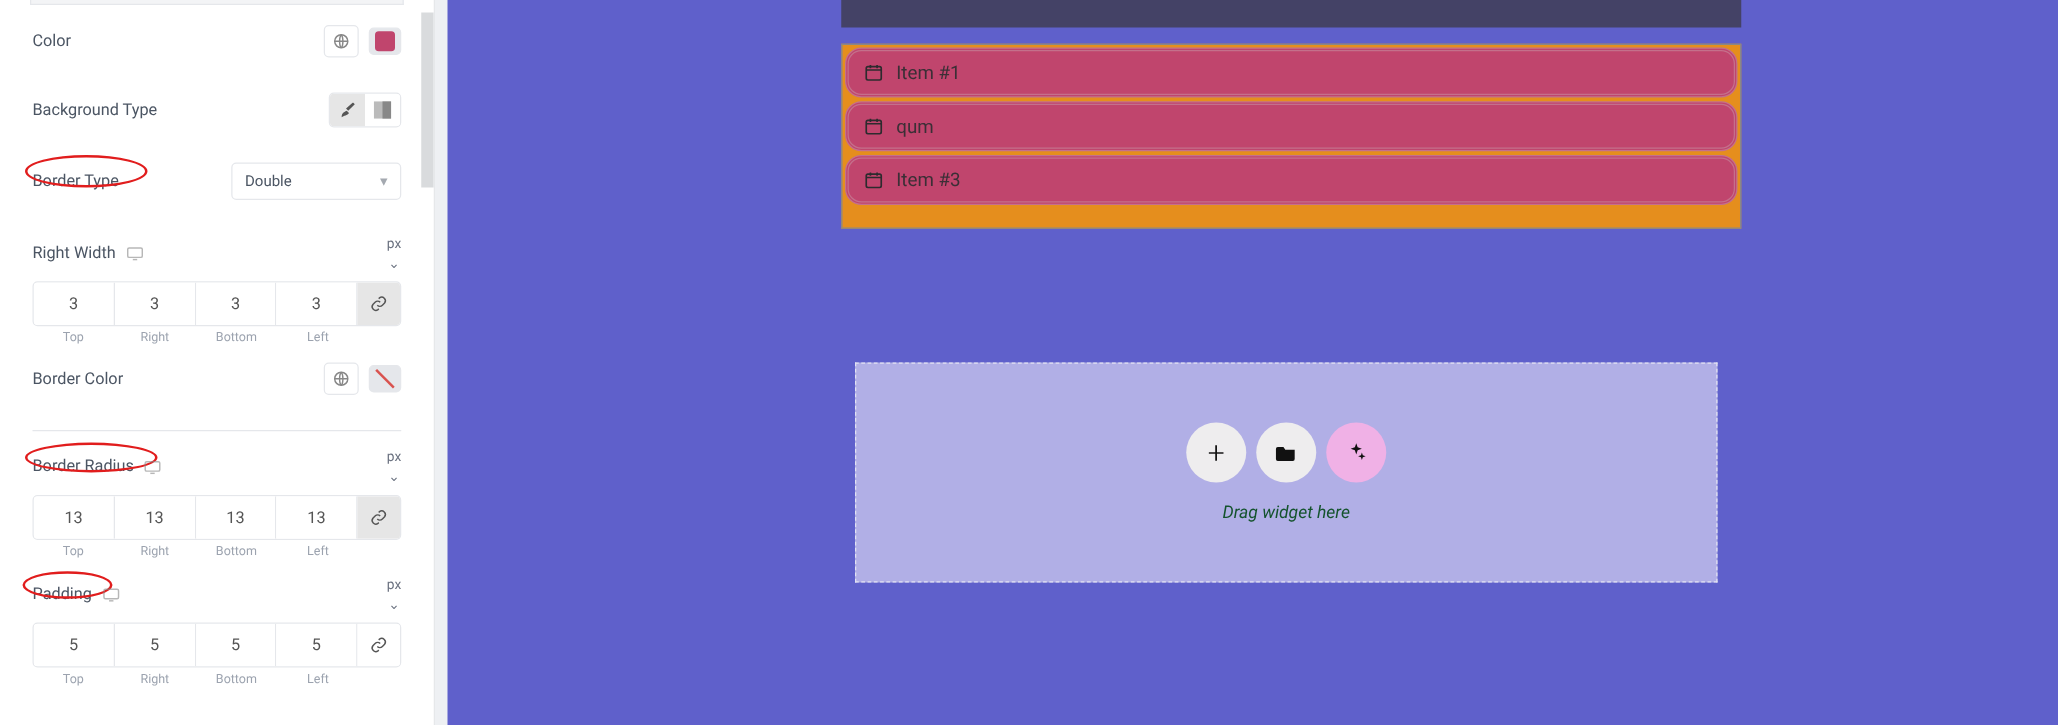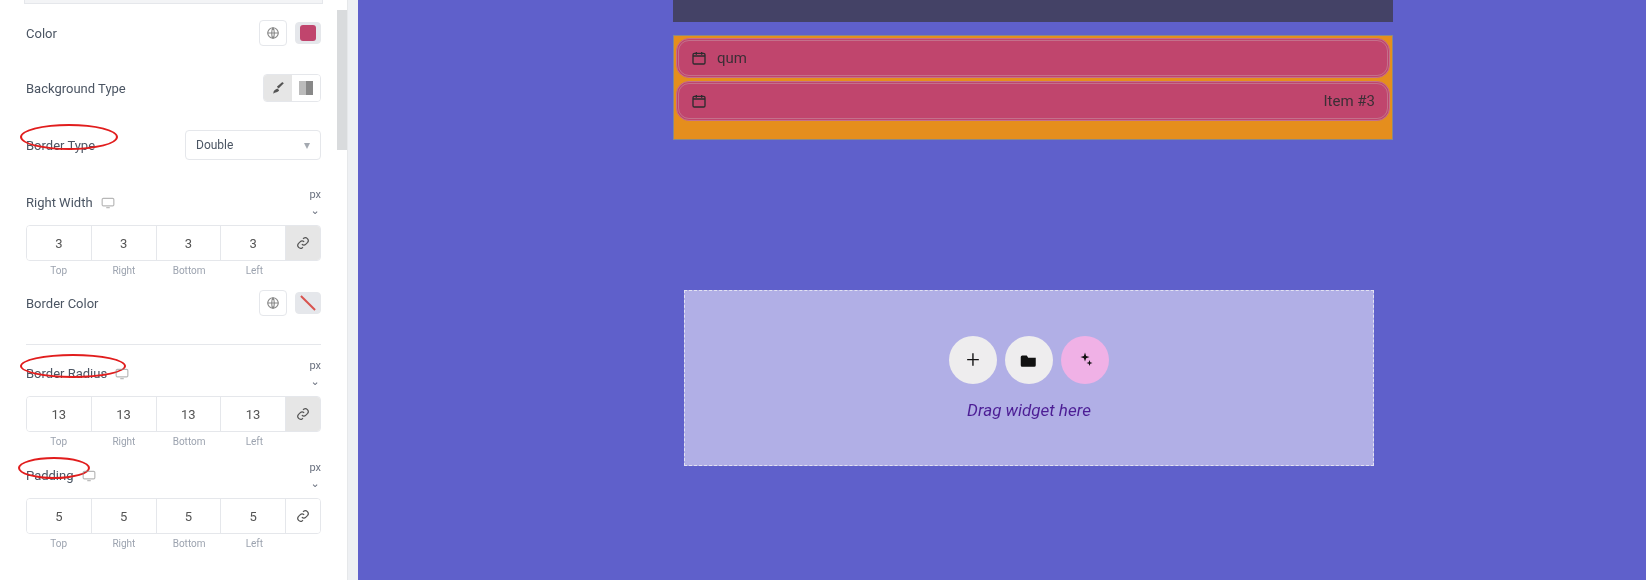"Item #1" div.list-item { html: none -> <div> <svg> <rect></rect> <path></path> </svg> <span>Item #1</span> </div> }
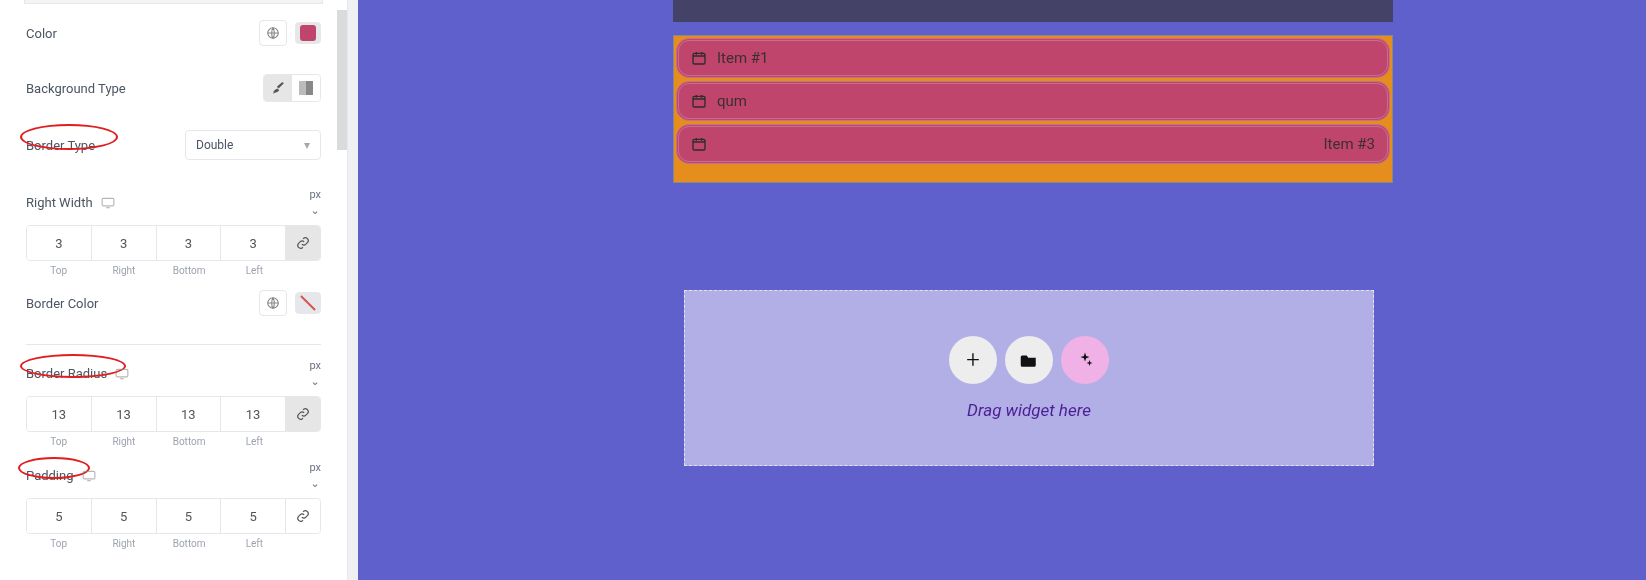"Item #3" .list-item:last-child { justify-content: space-between -> none }
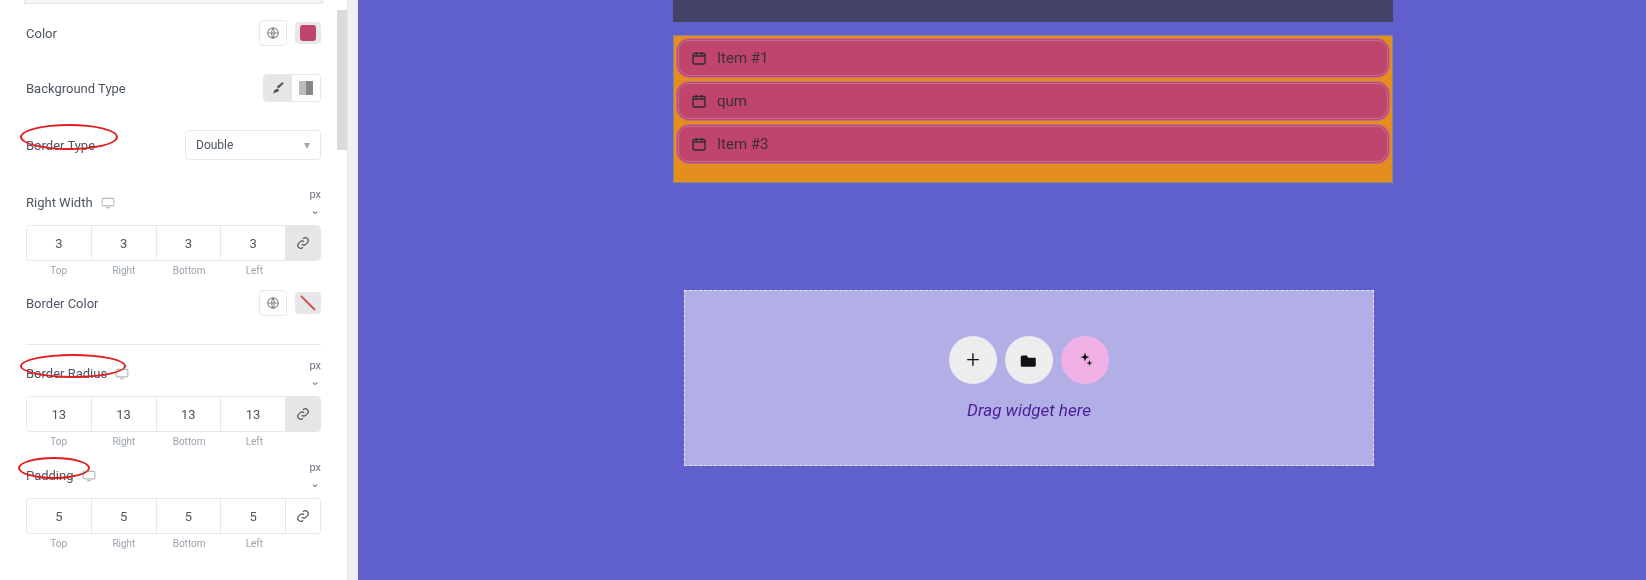"Drag widget here" .drop-text { color: #4c1d95 -> #14532d; font-size: 17px -> 14px }
